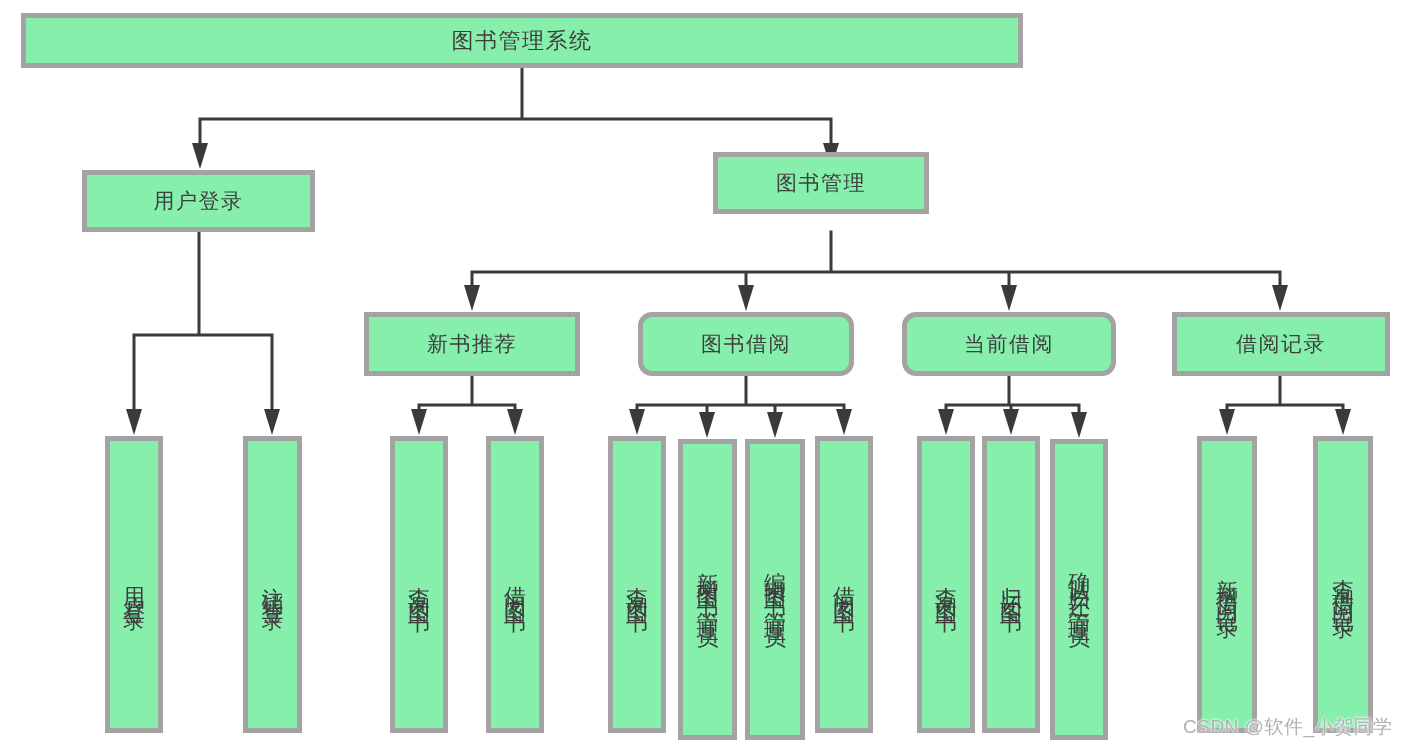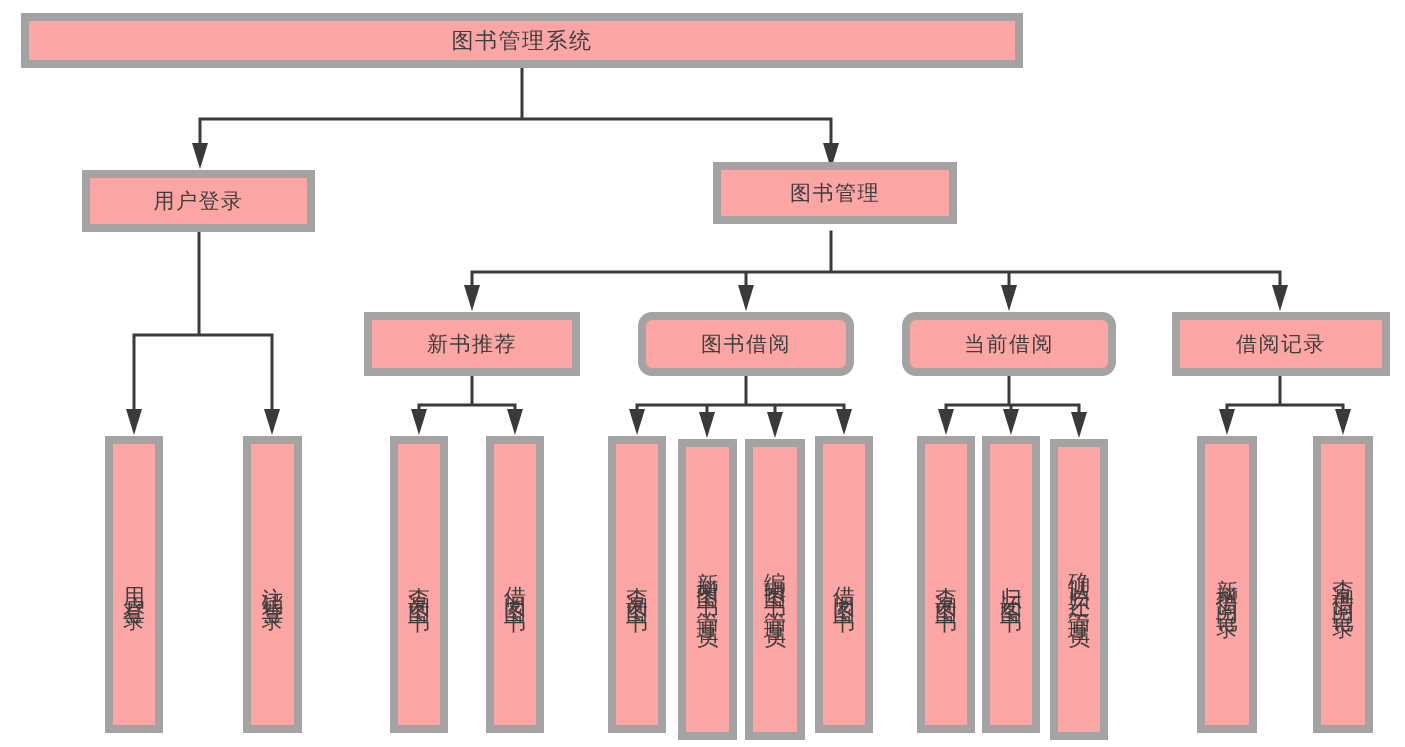"图书管理系统" .node { background: #fca5a5 -> #86efac; border: 8px solid #a3a3a3 -> 5px solid #a3a3a3 }
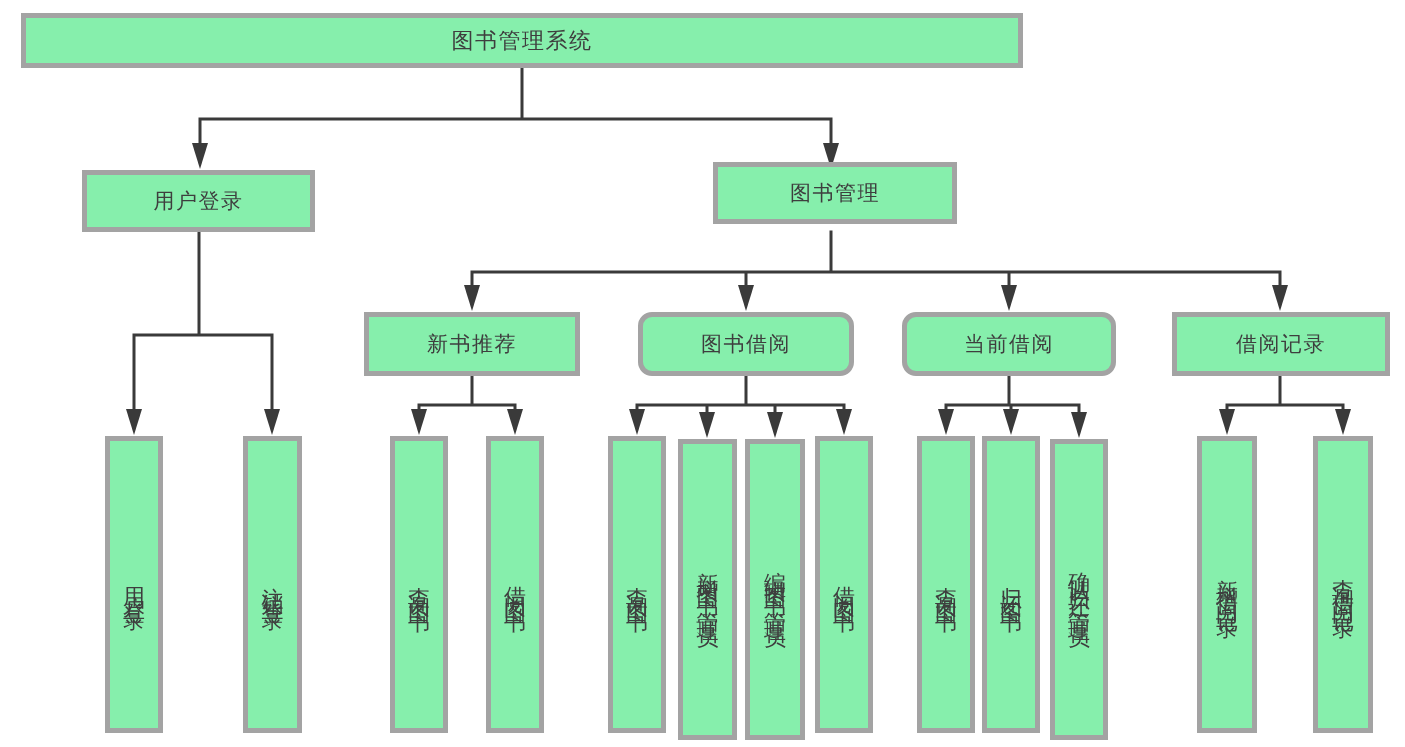"图书管理" div.node { top: 162px -> 152px; width: 244px -> 216px }
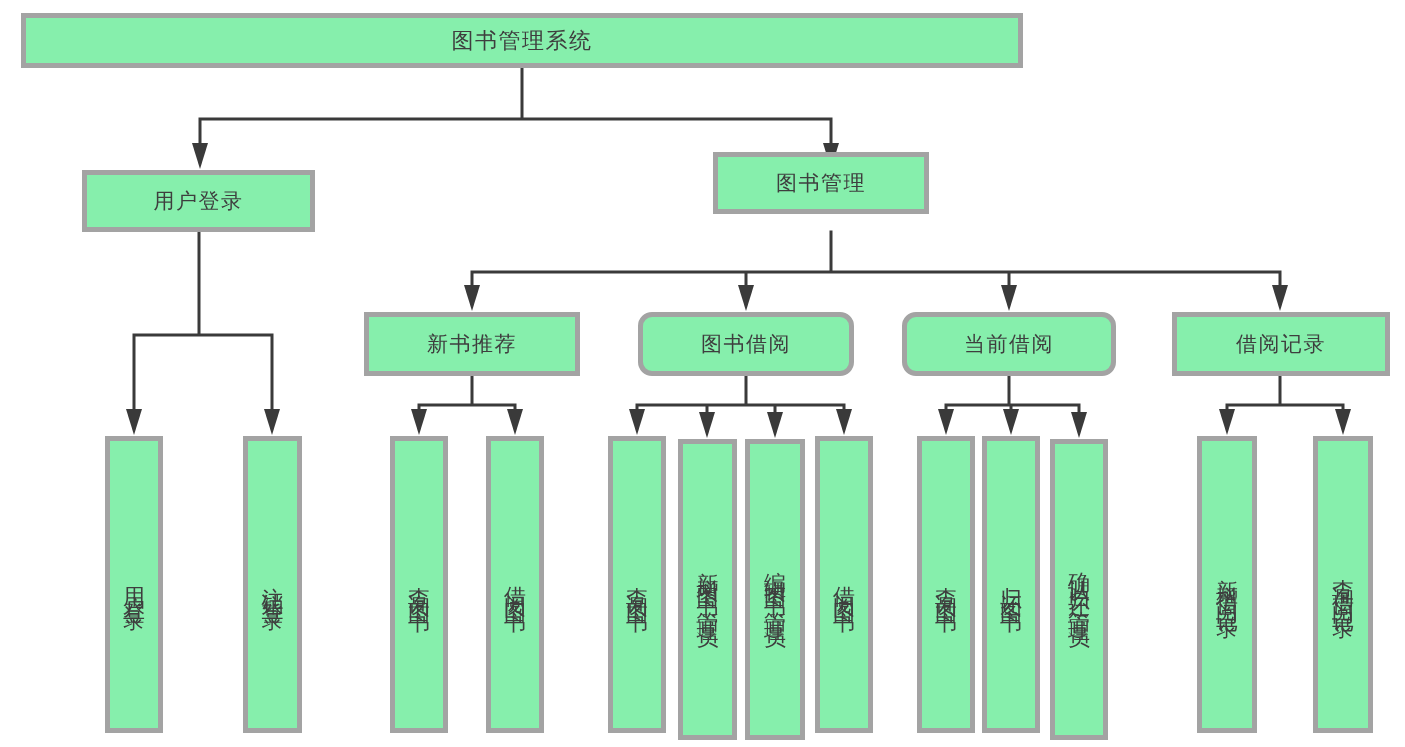"CSDN @软件_小贺同学" div.watermark { html: none -> <div>CSDN @软件_小贺同学</div> }
